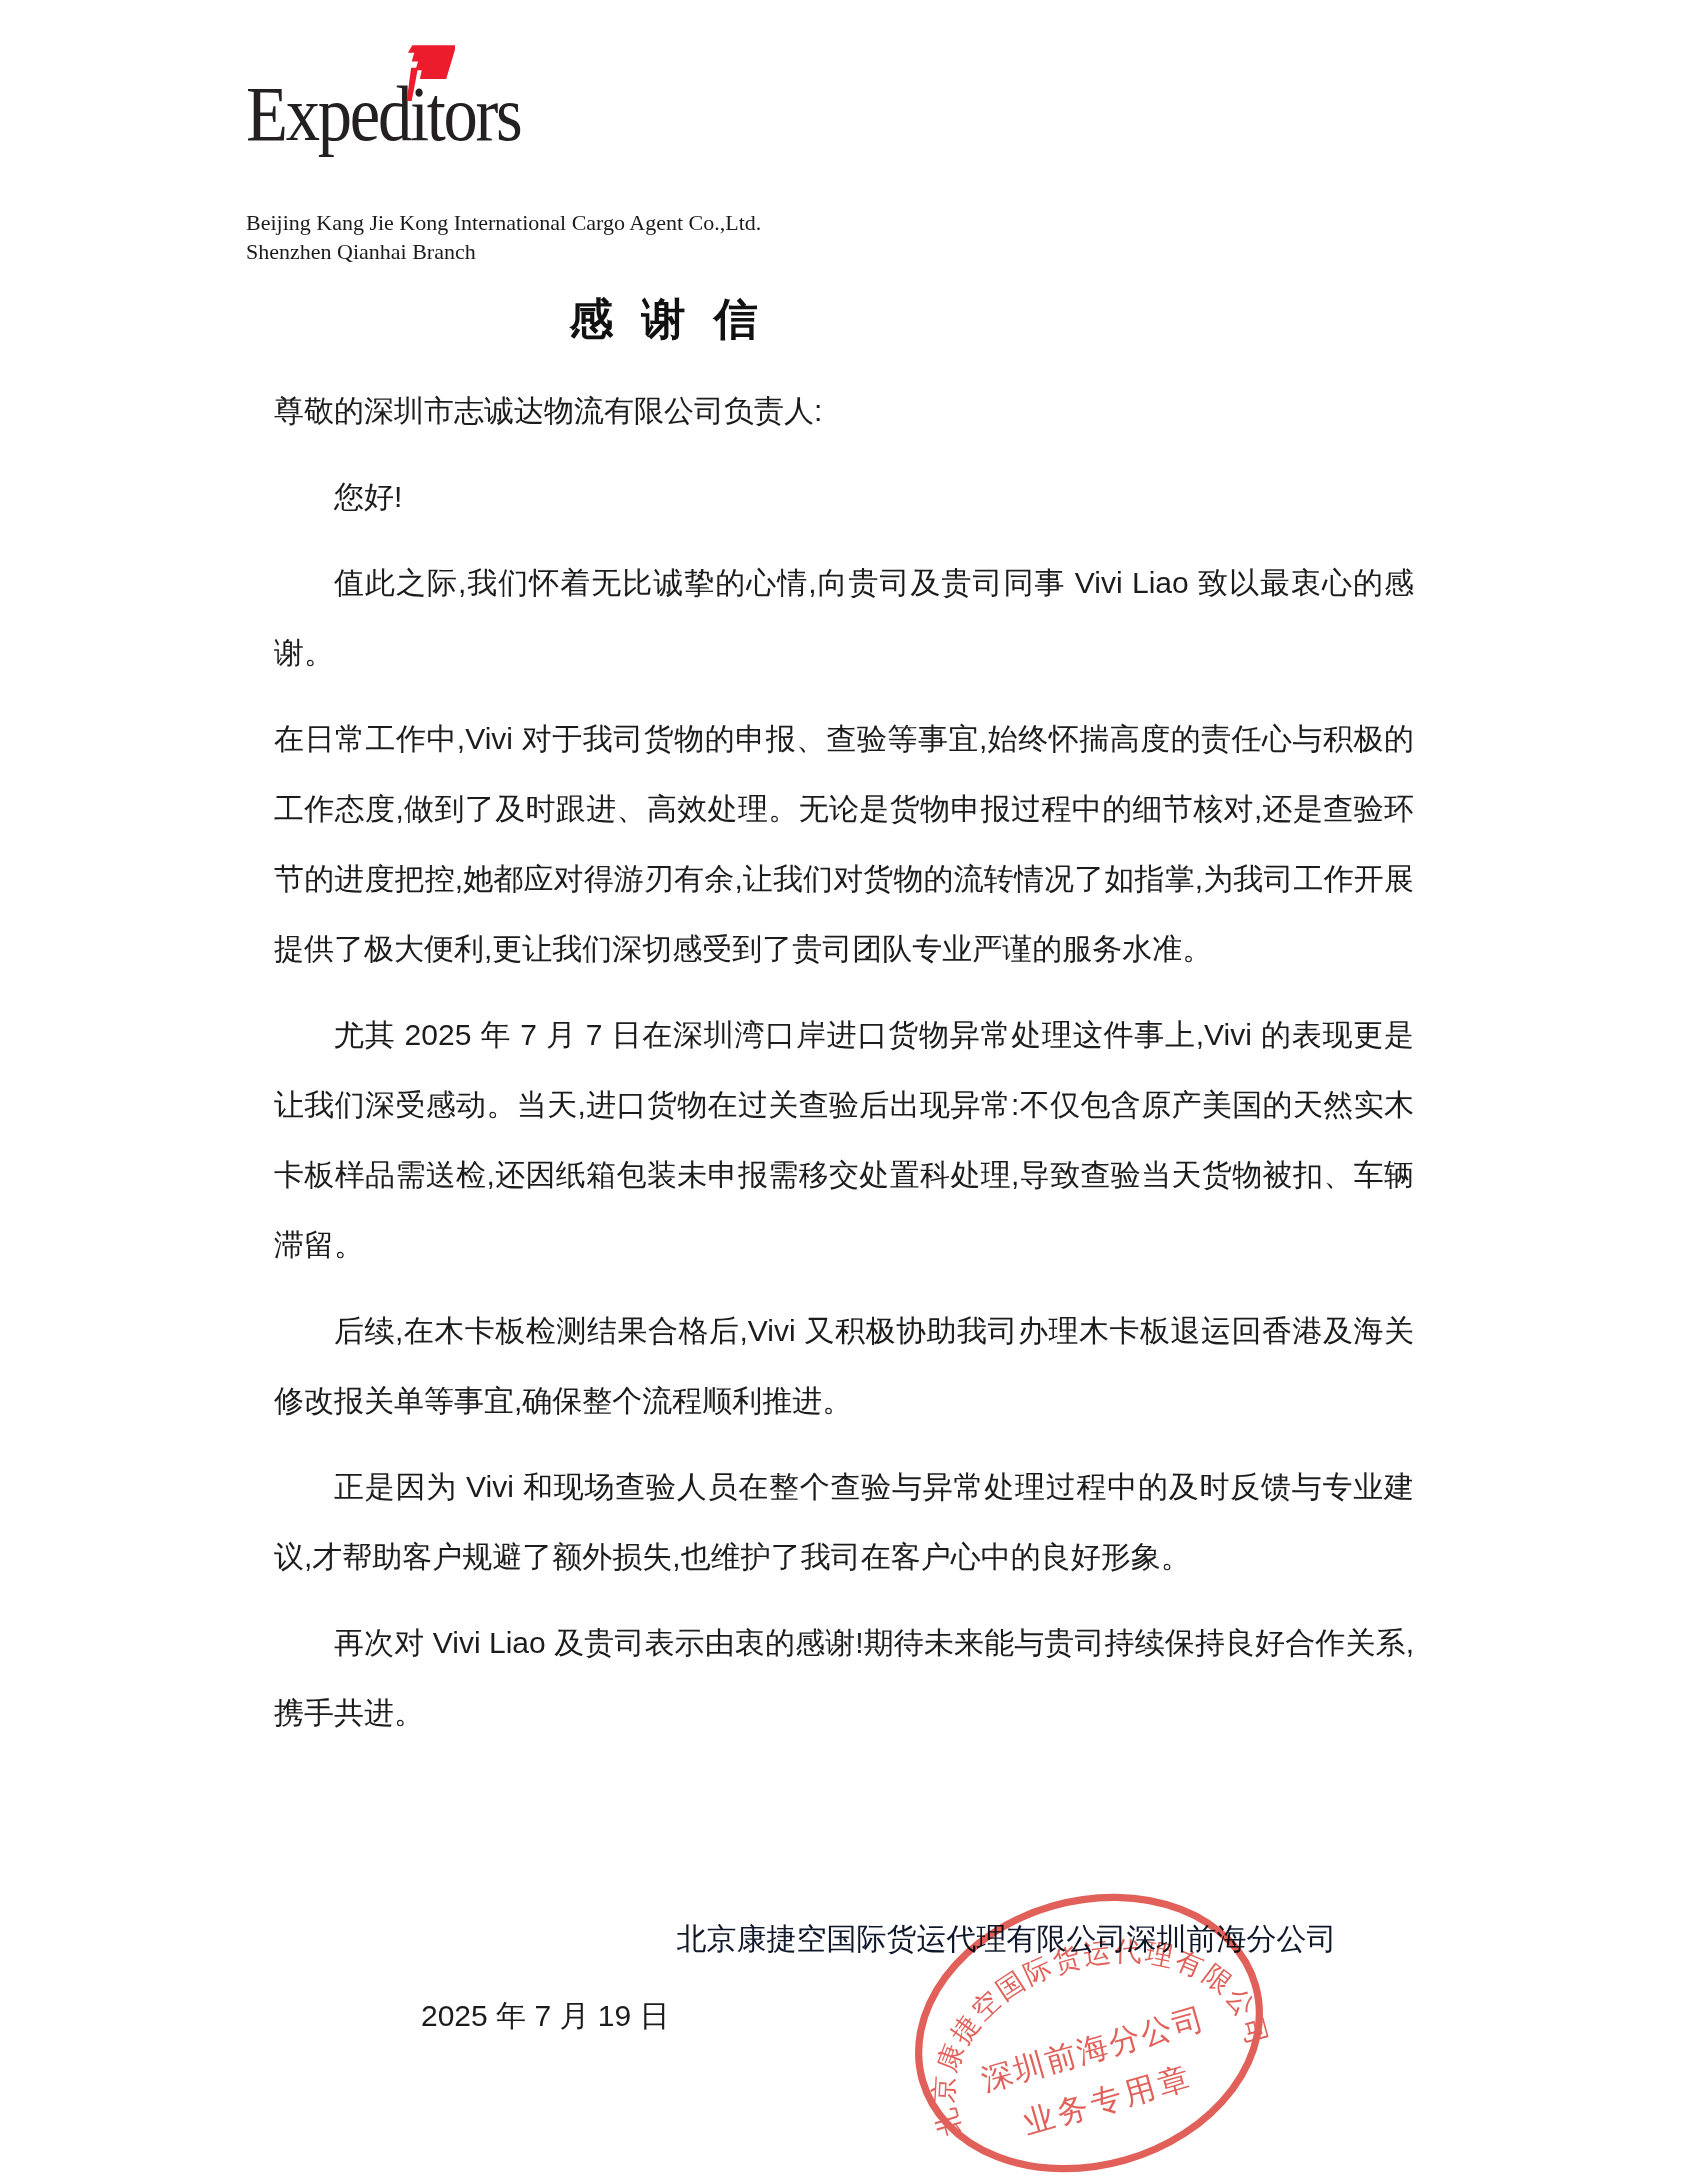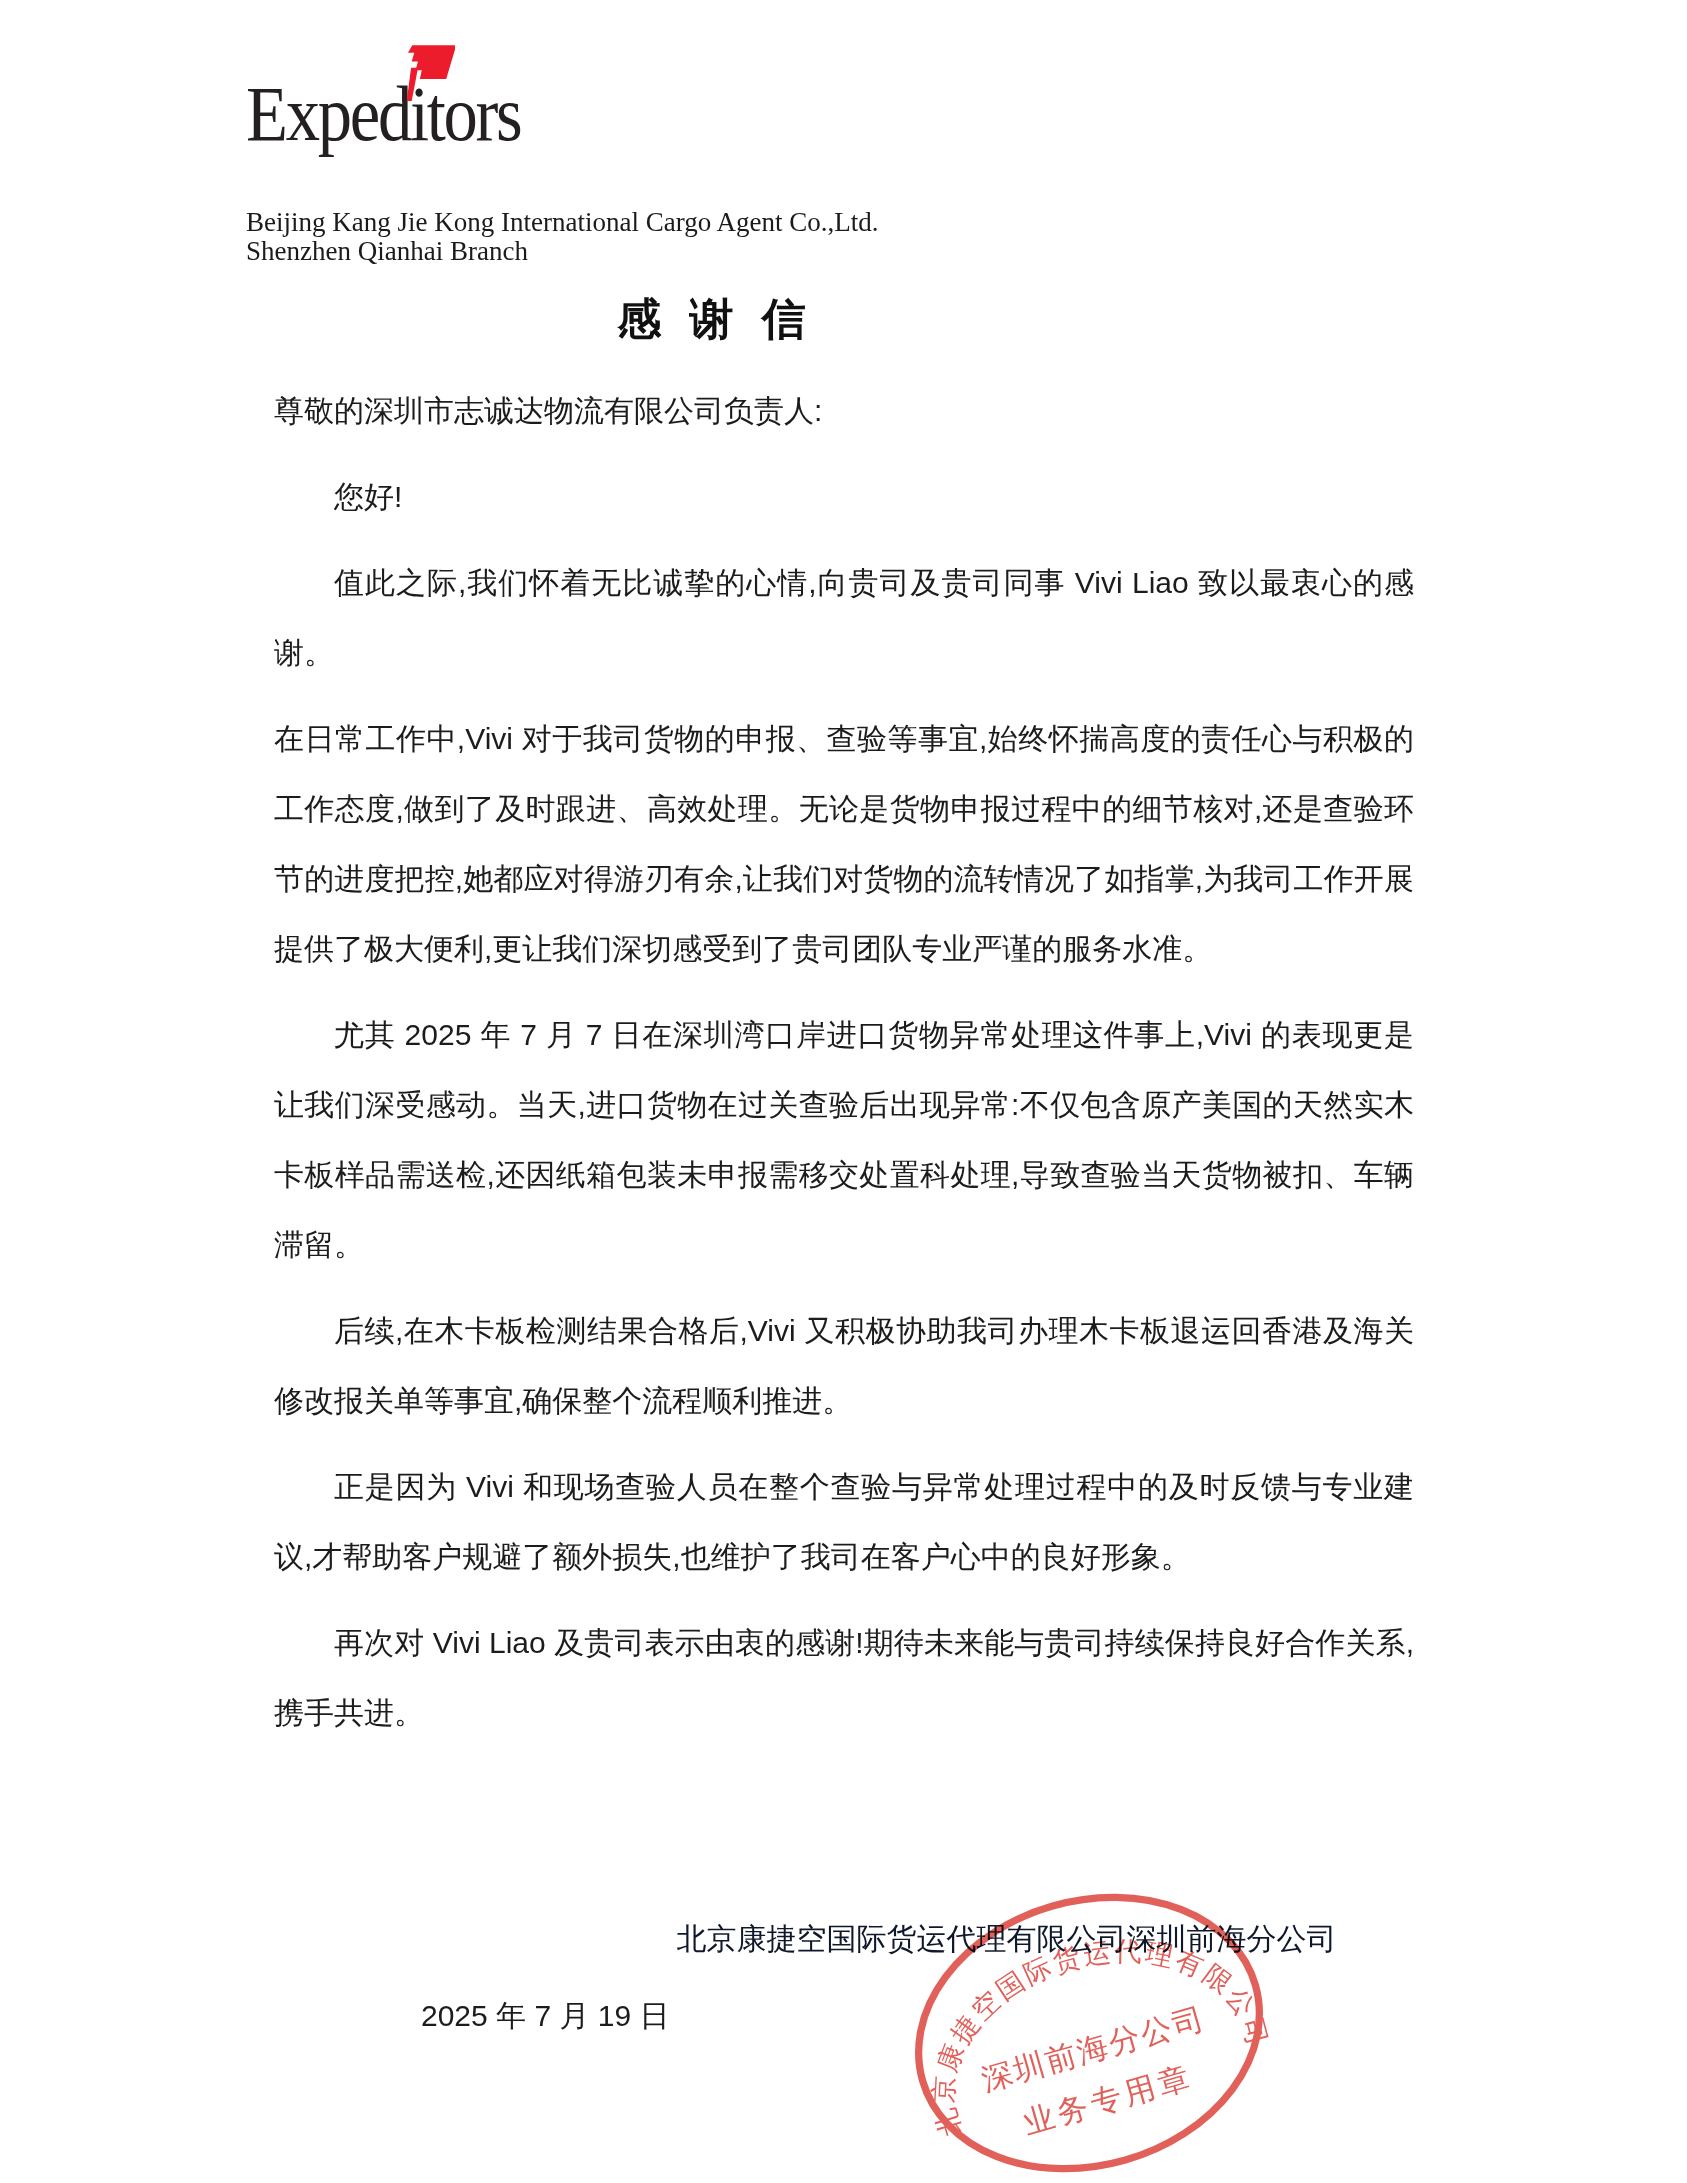"Beijing Kang Jie Kong International" .company-lines { font-size: 27px -> 22px }
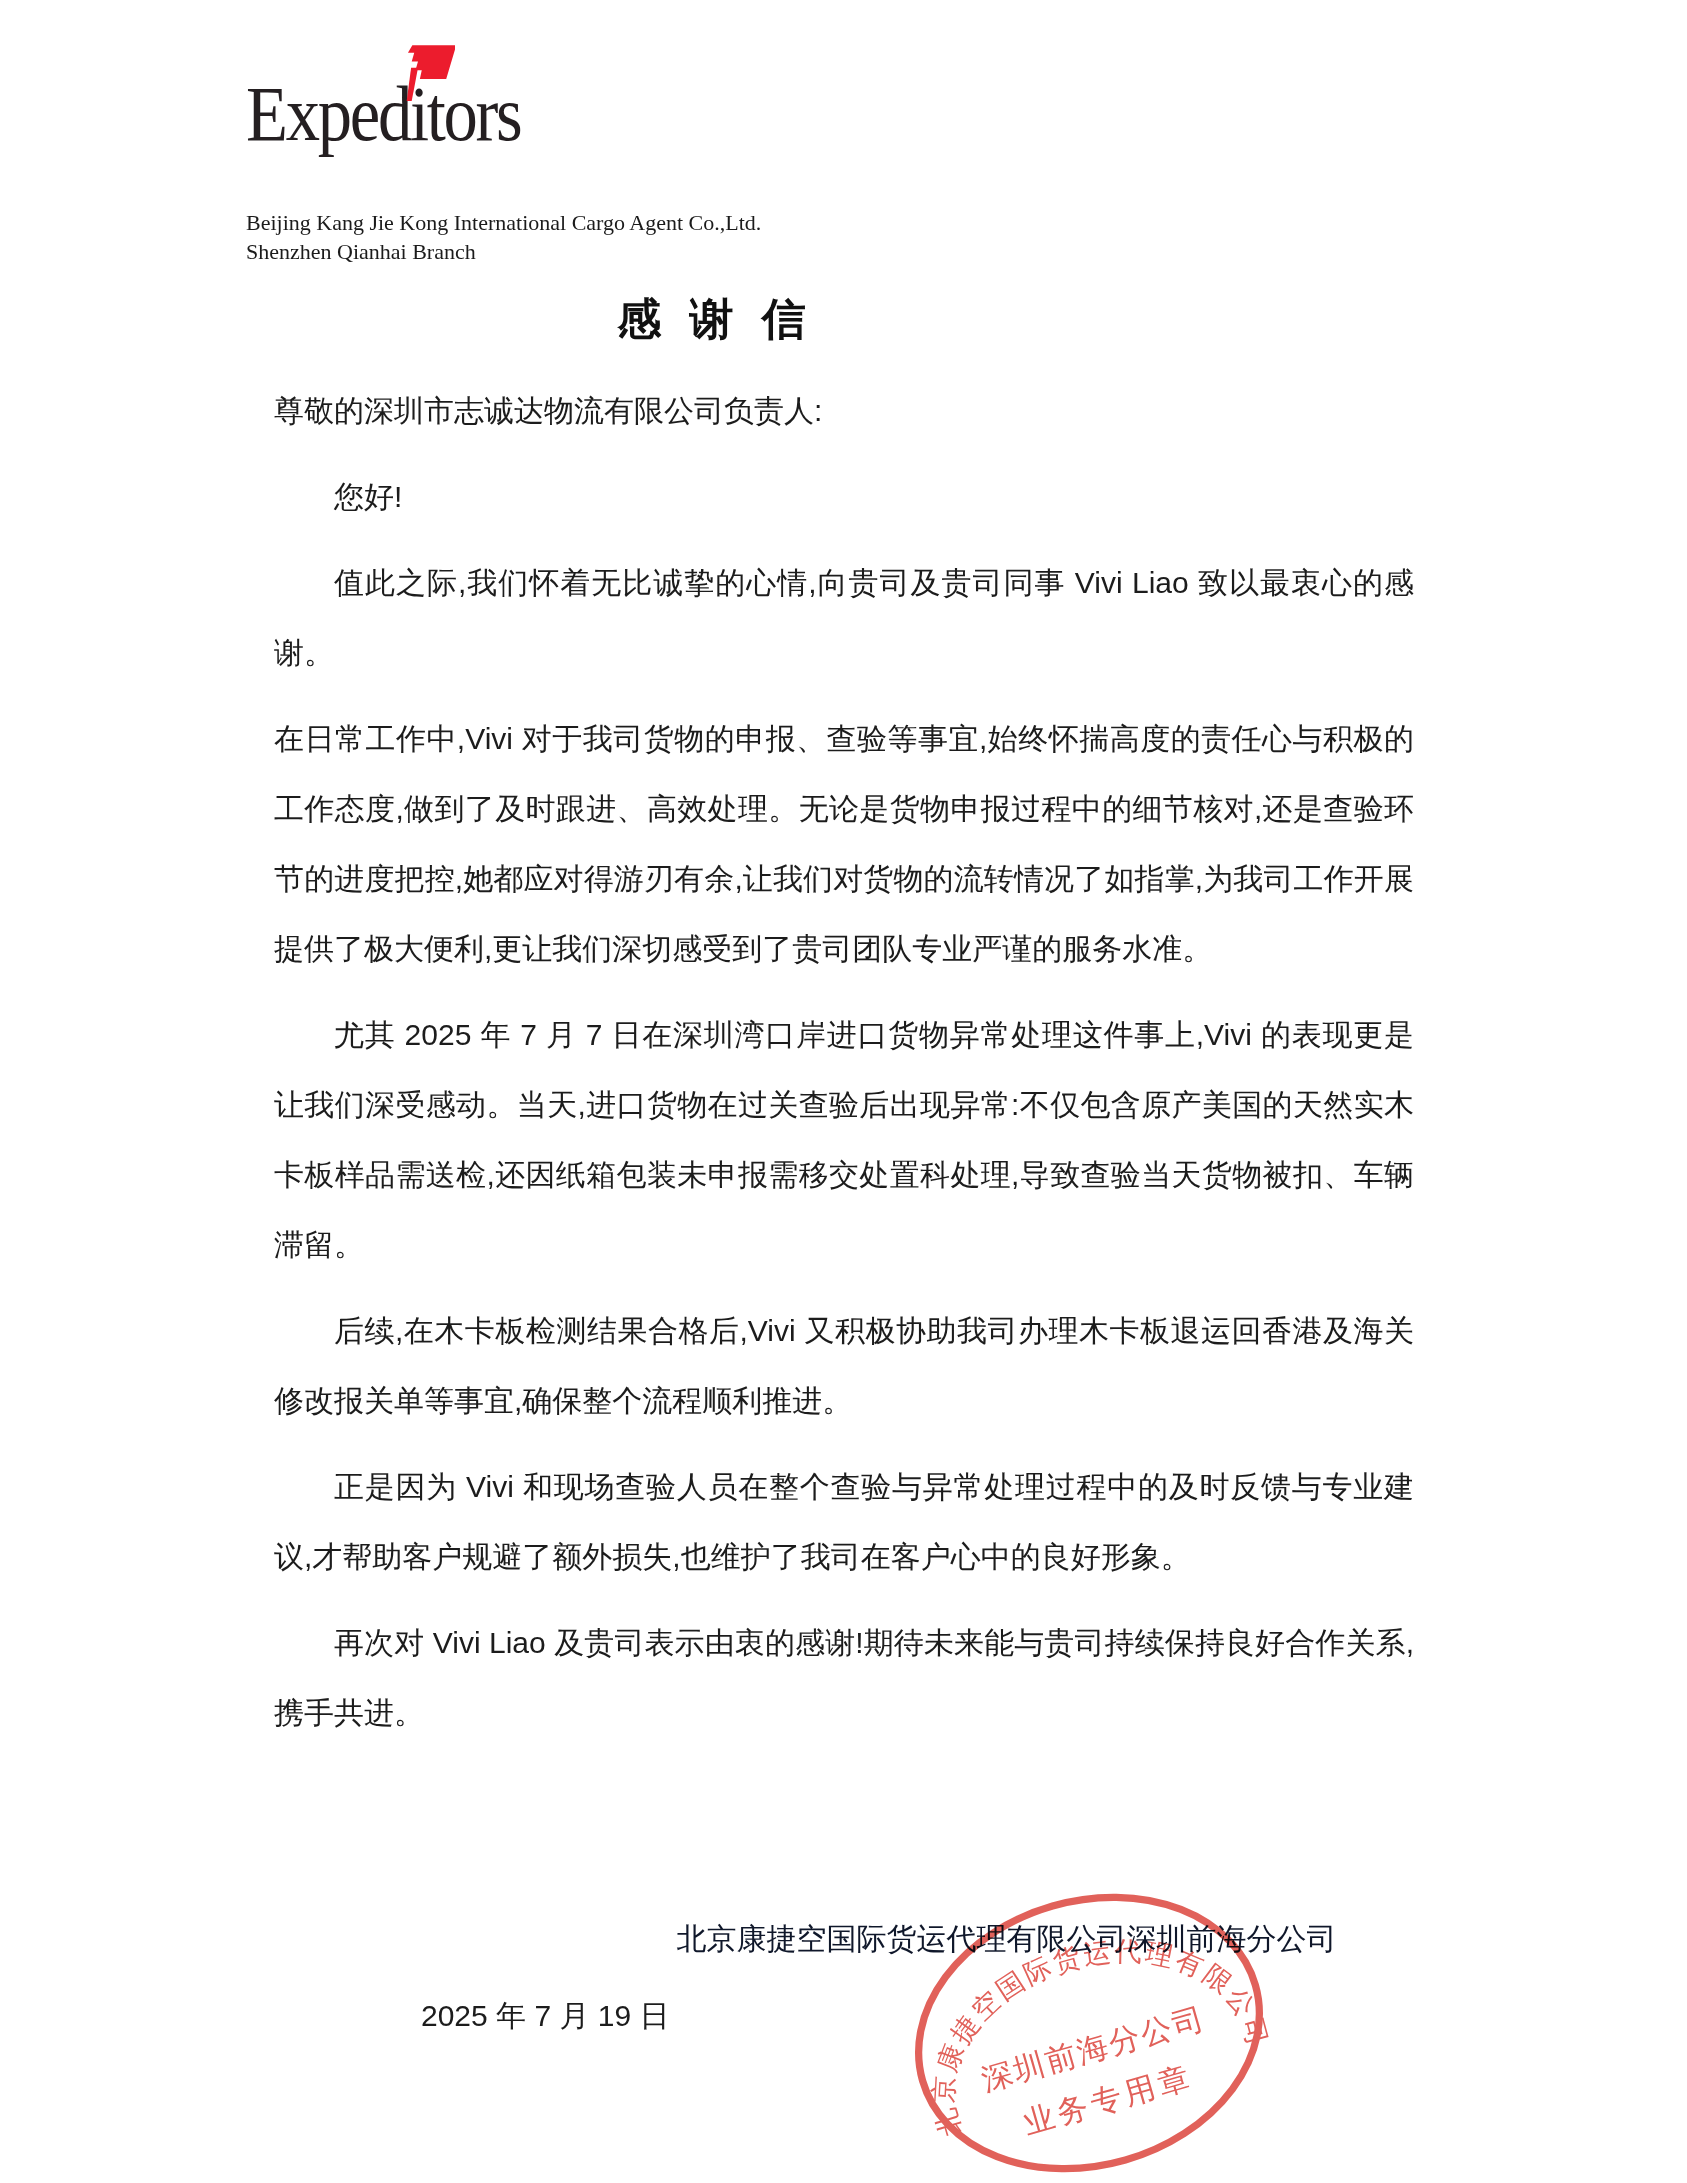"感 谢 信" .title { margin-left: 48px -> none }
